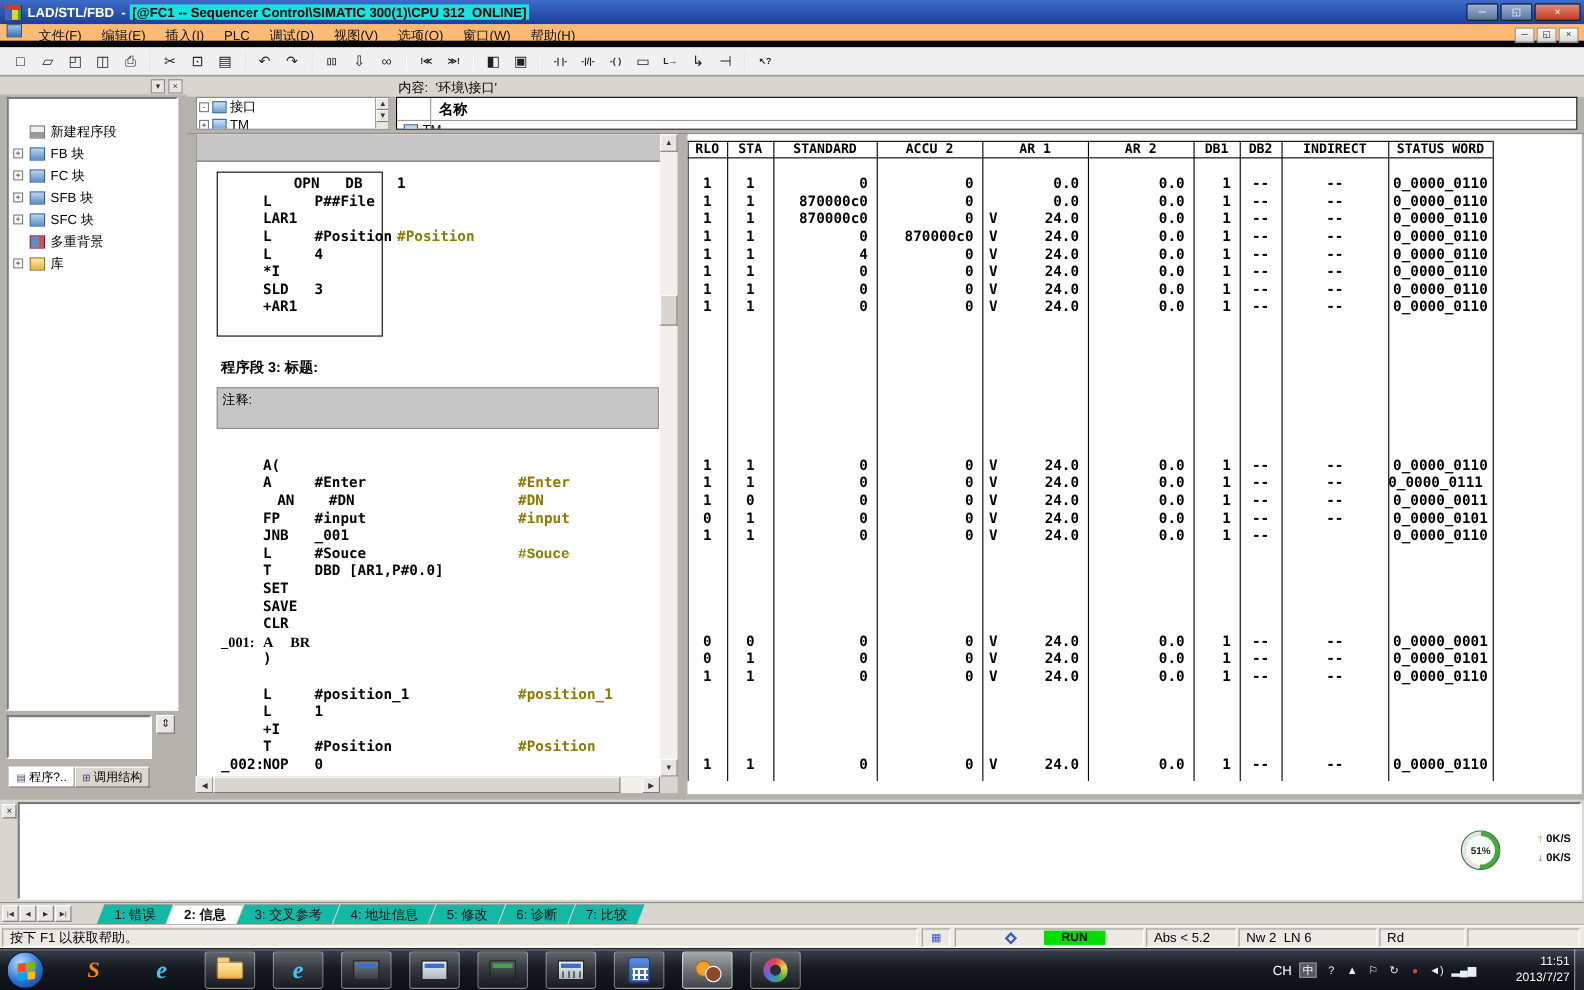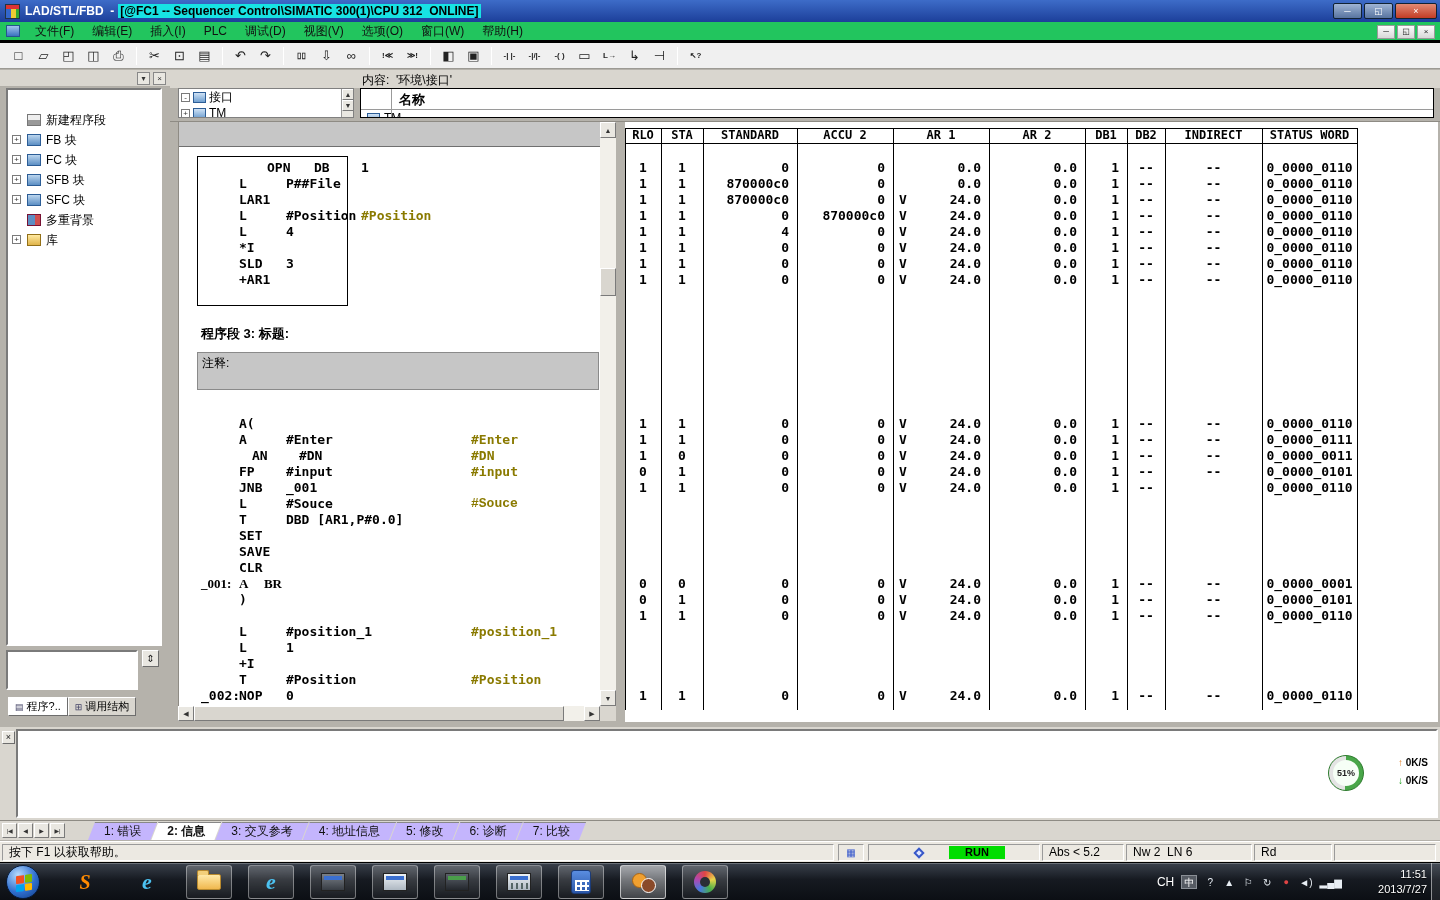"文件(F)" .menubar { align-items: center -> none; background: #22c55e -> #fdba74; border-bottom: 3px solid #000000 -> 6px solid #000000 }
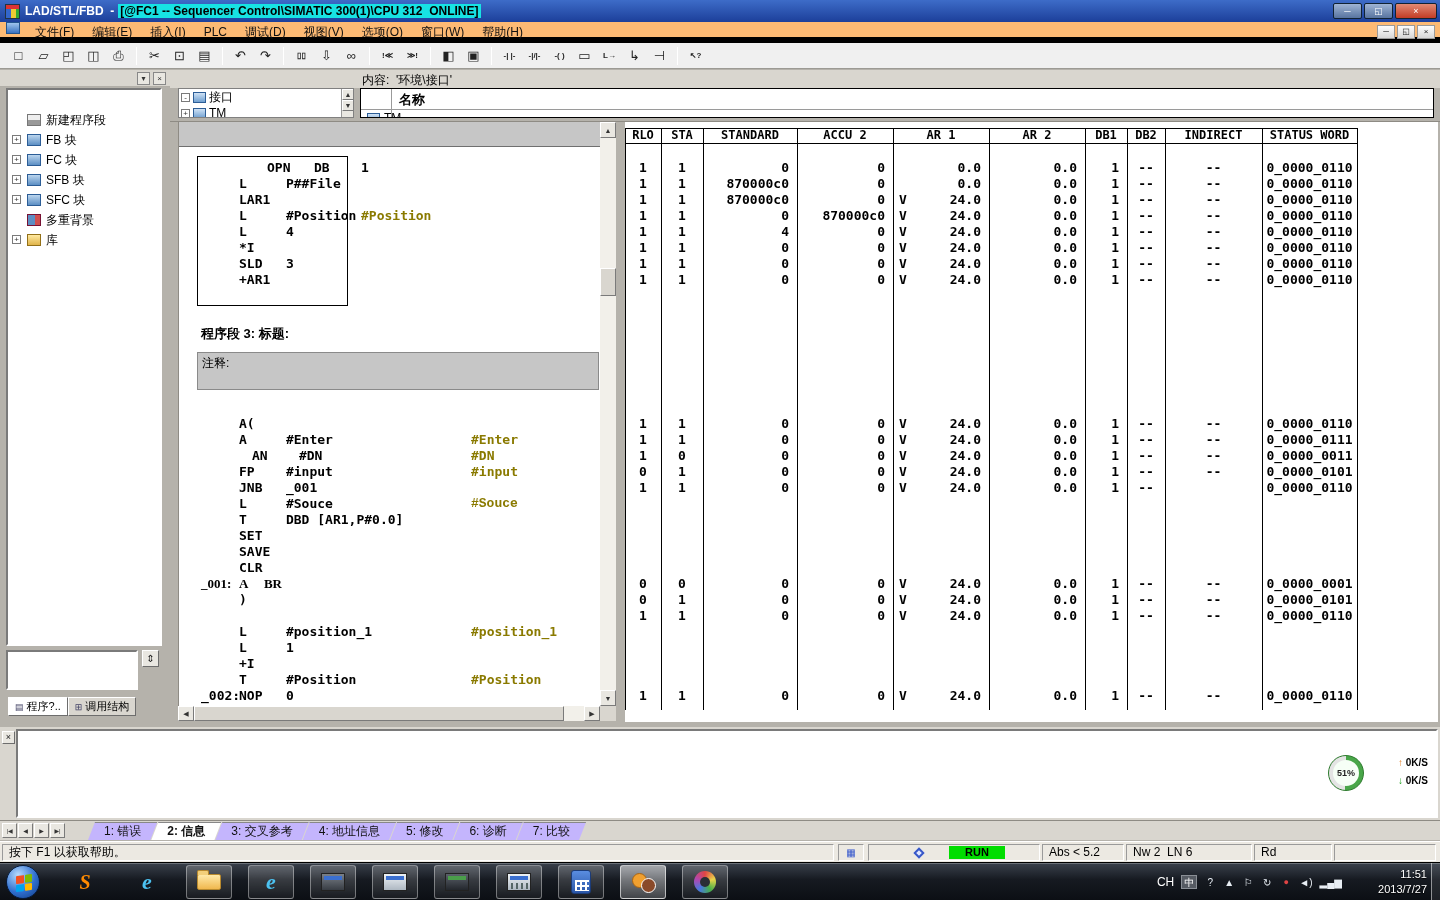"0_0000_0111" span.t-cell { text-align: center -> none }
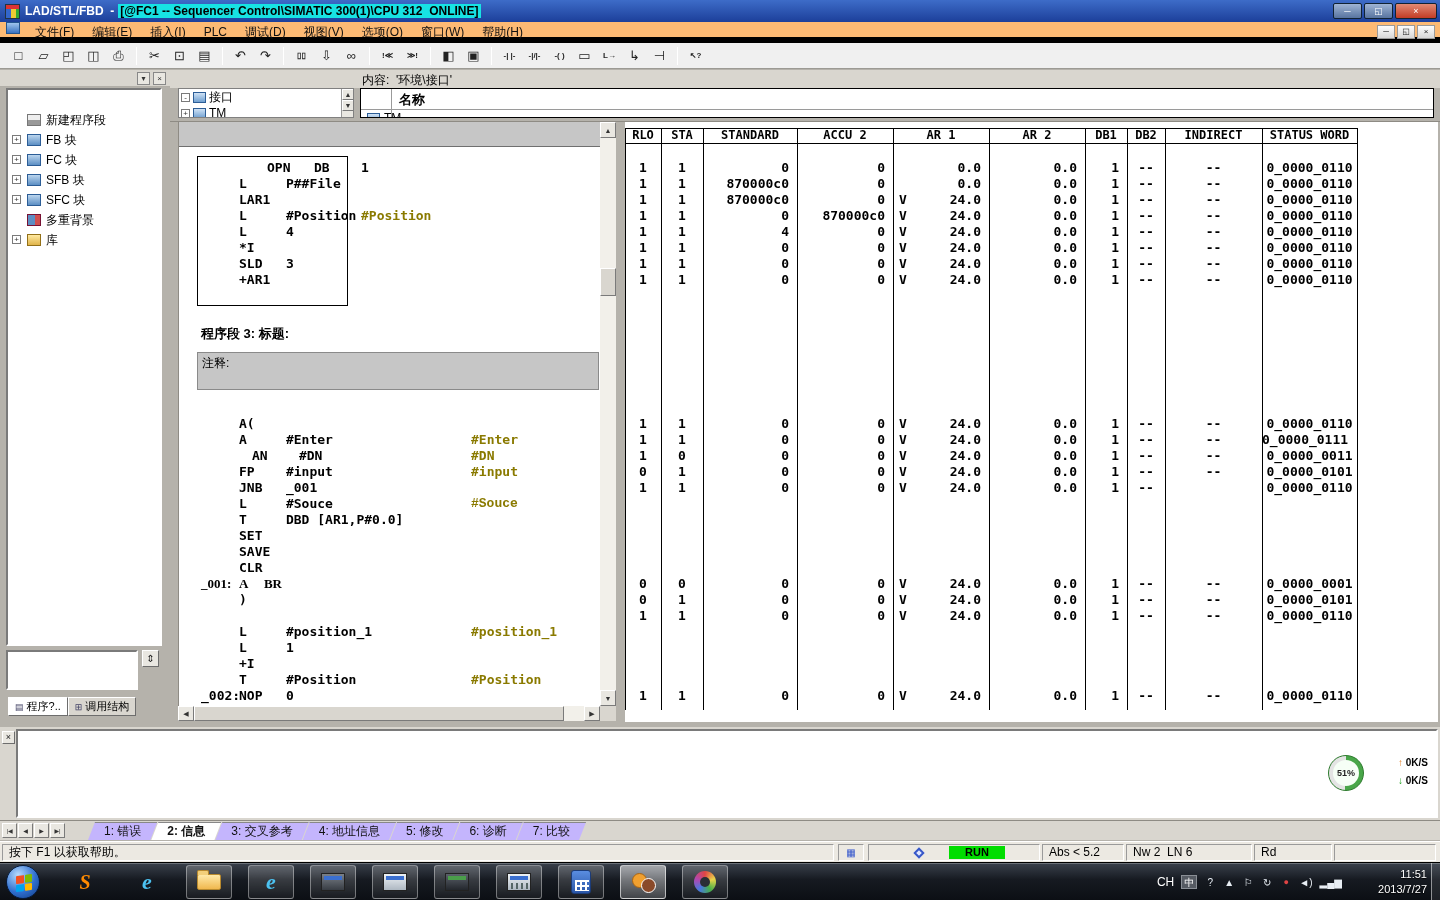"1: 错误" .btab { background: #c4b5fd -> #14b8a6 }
